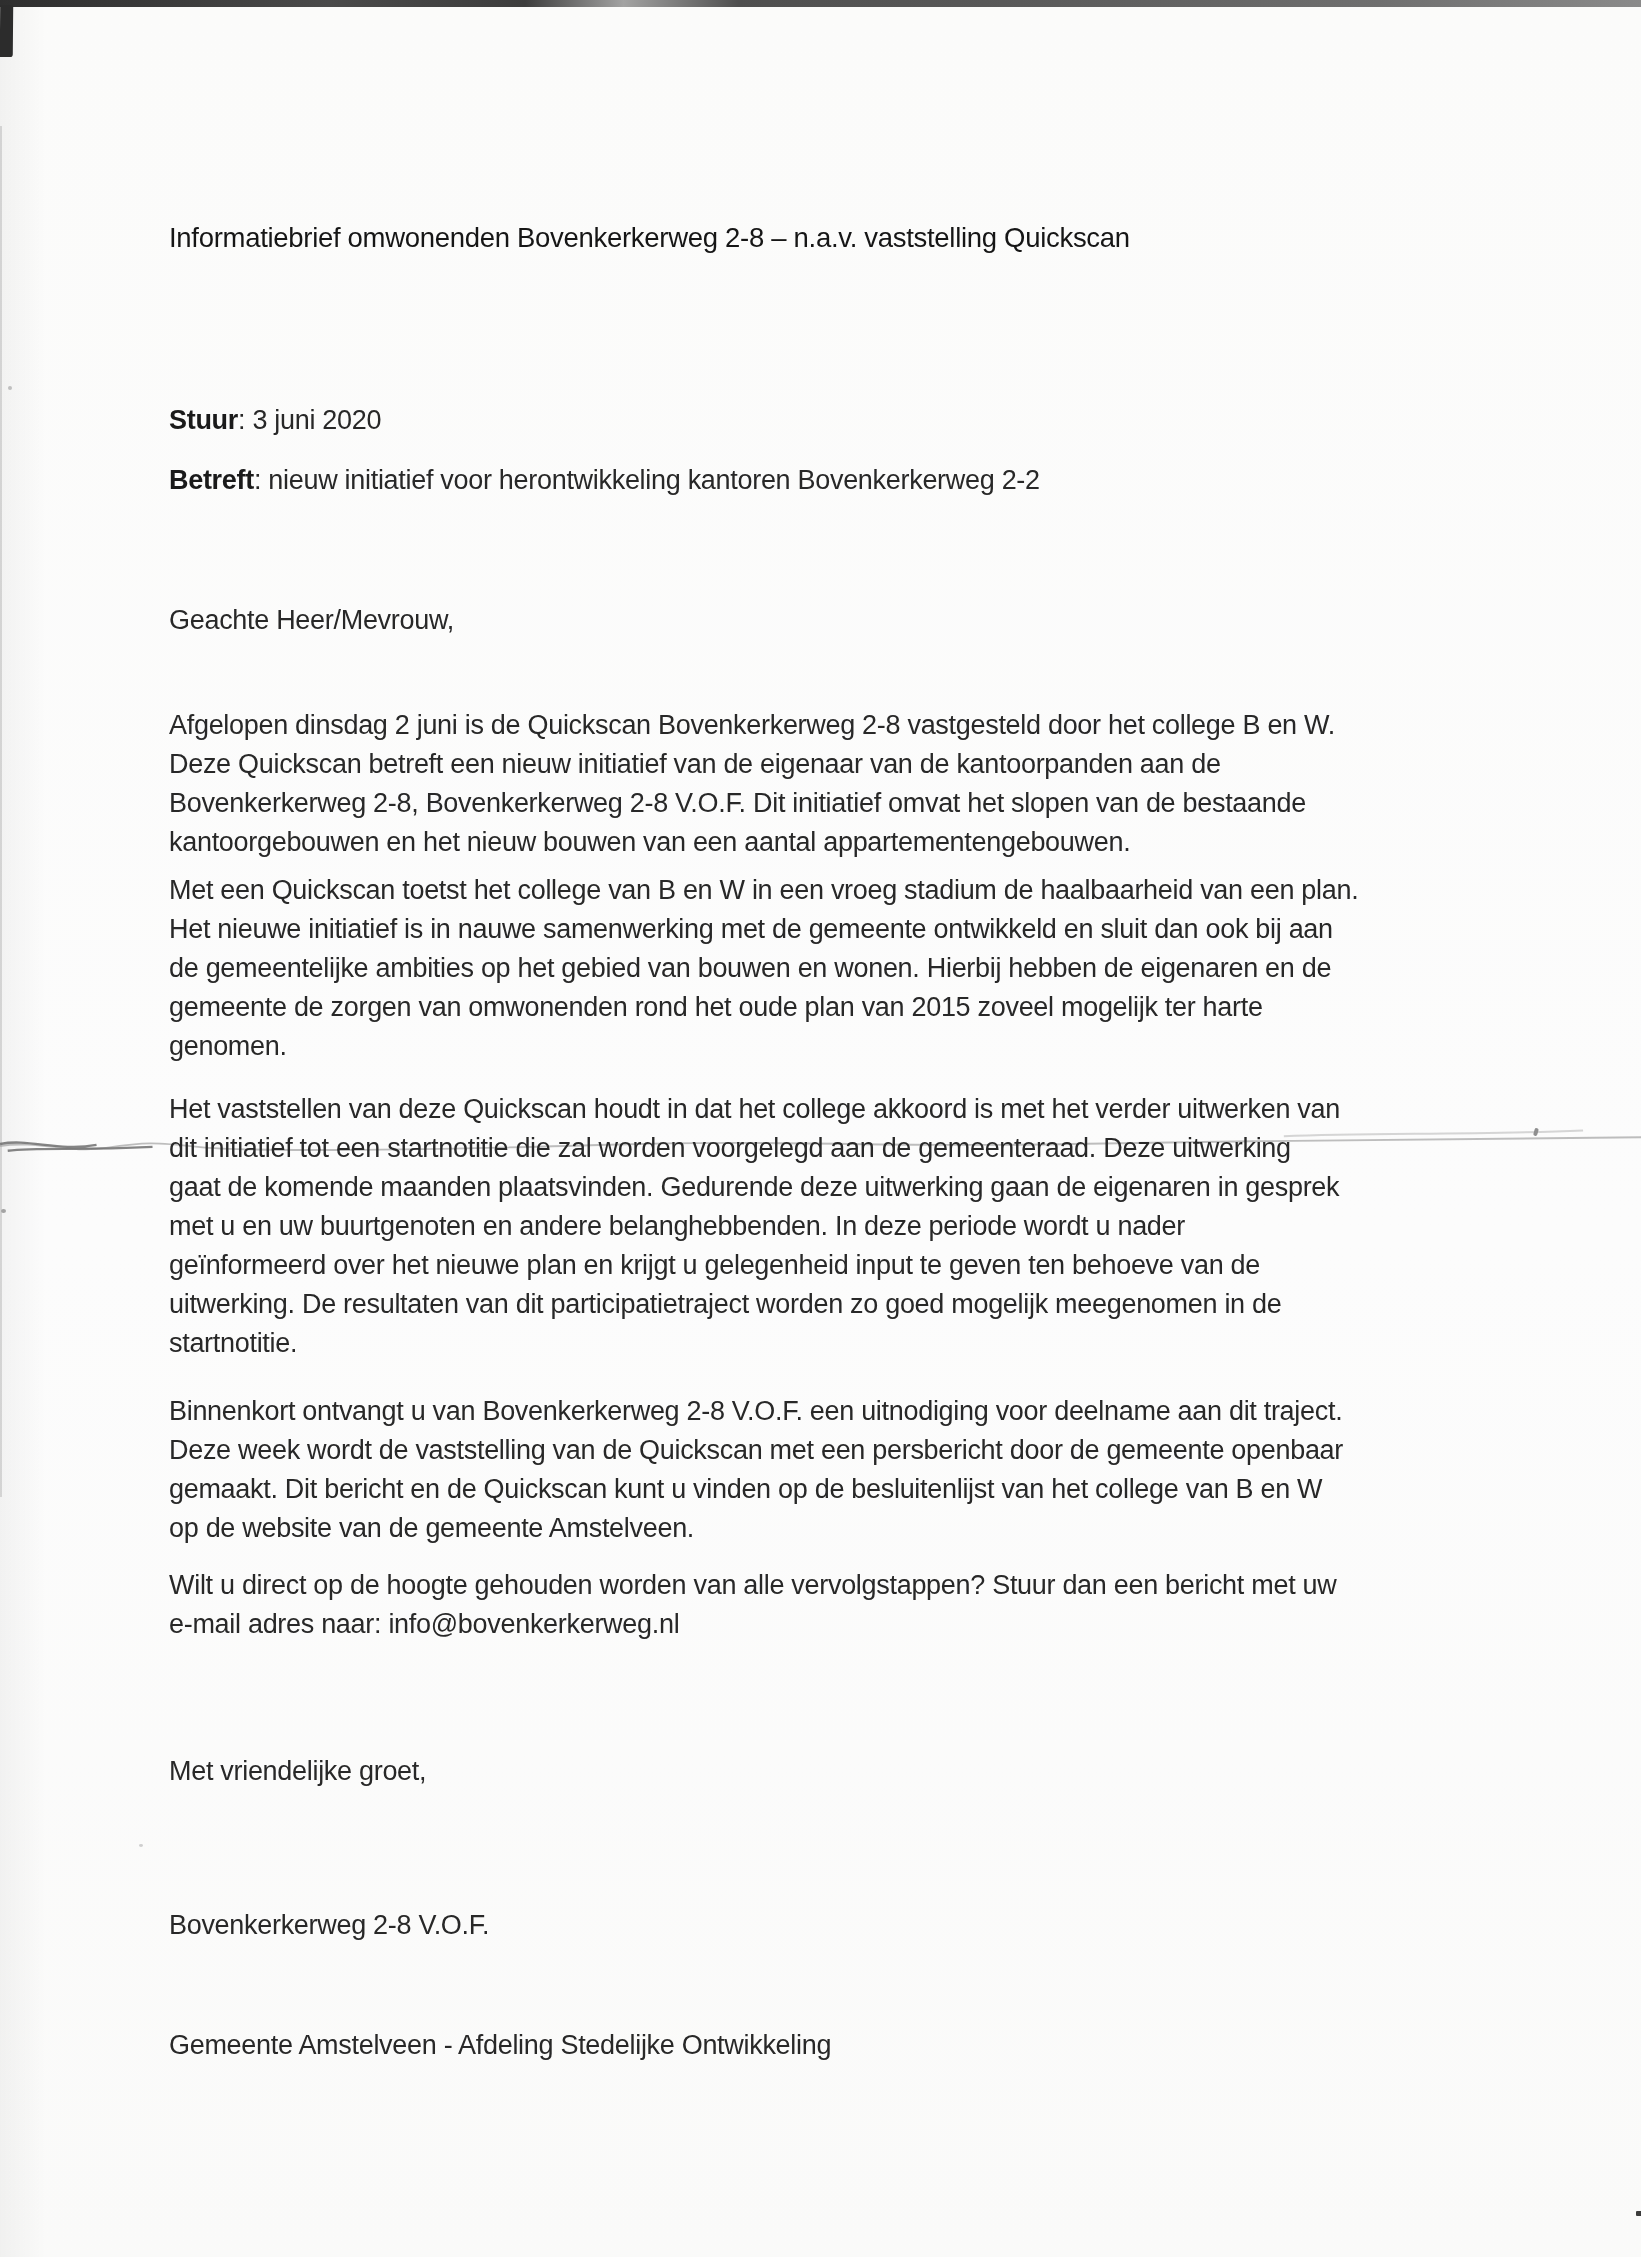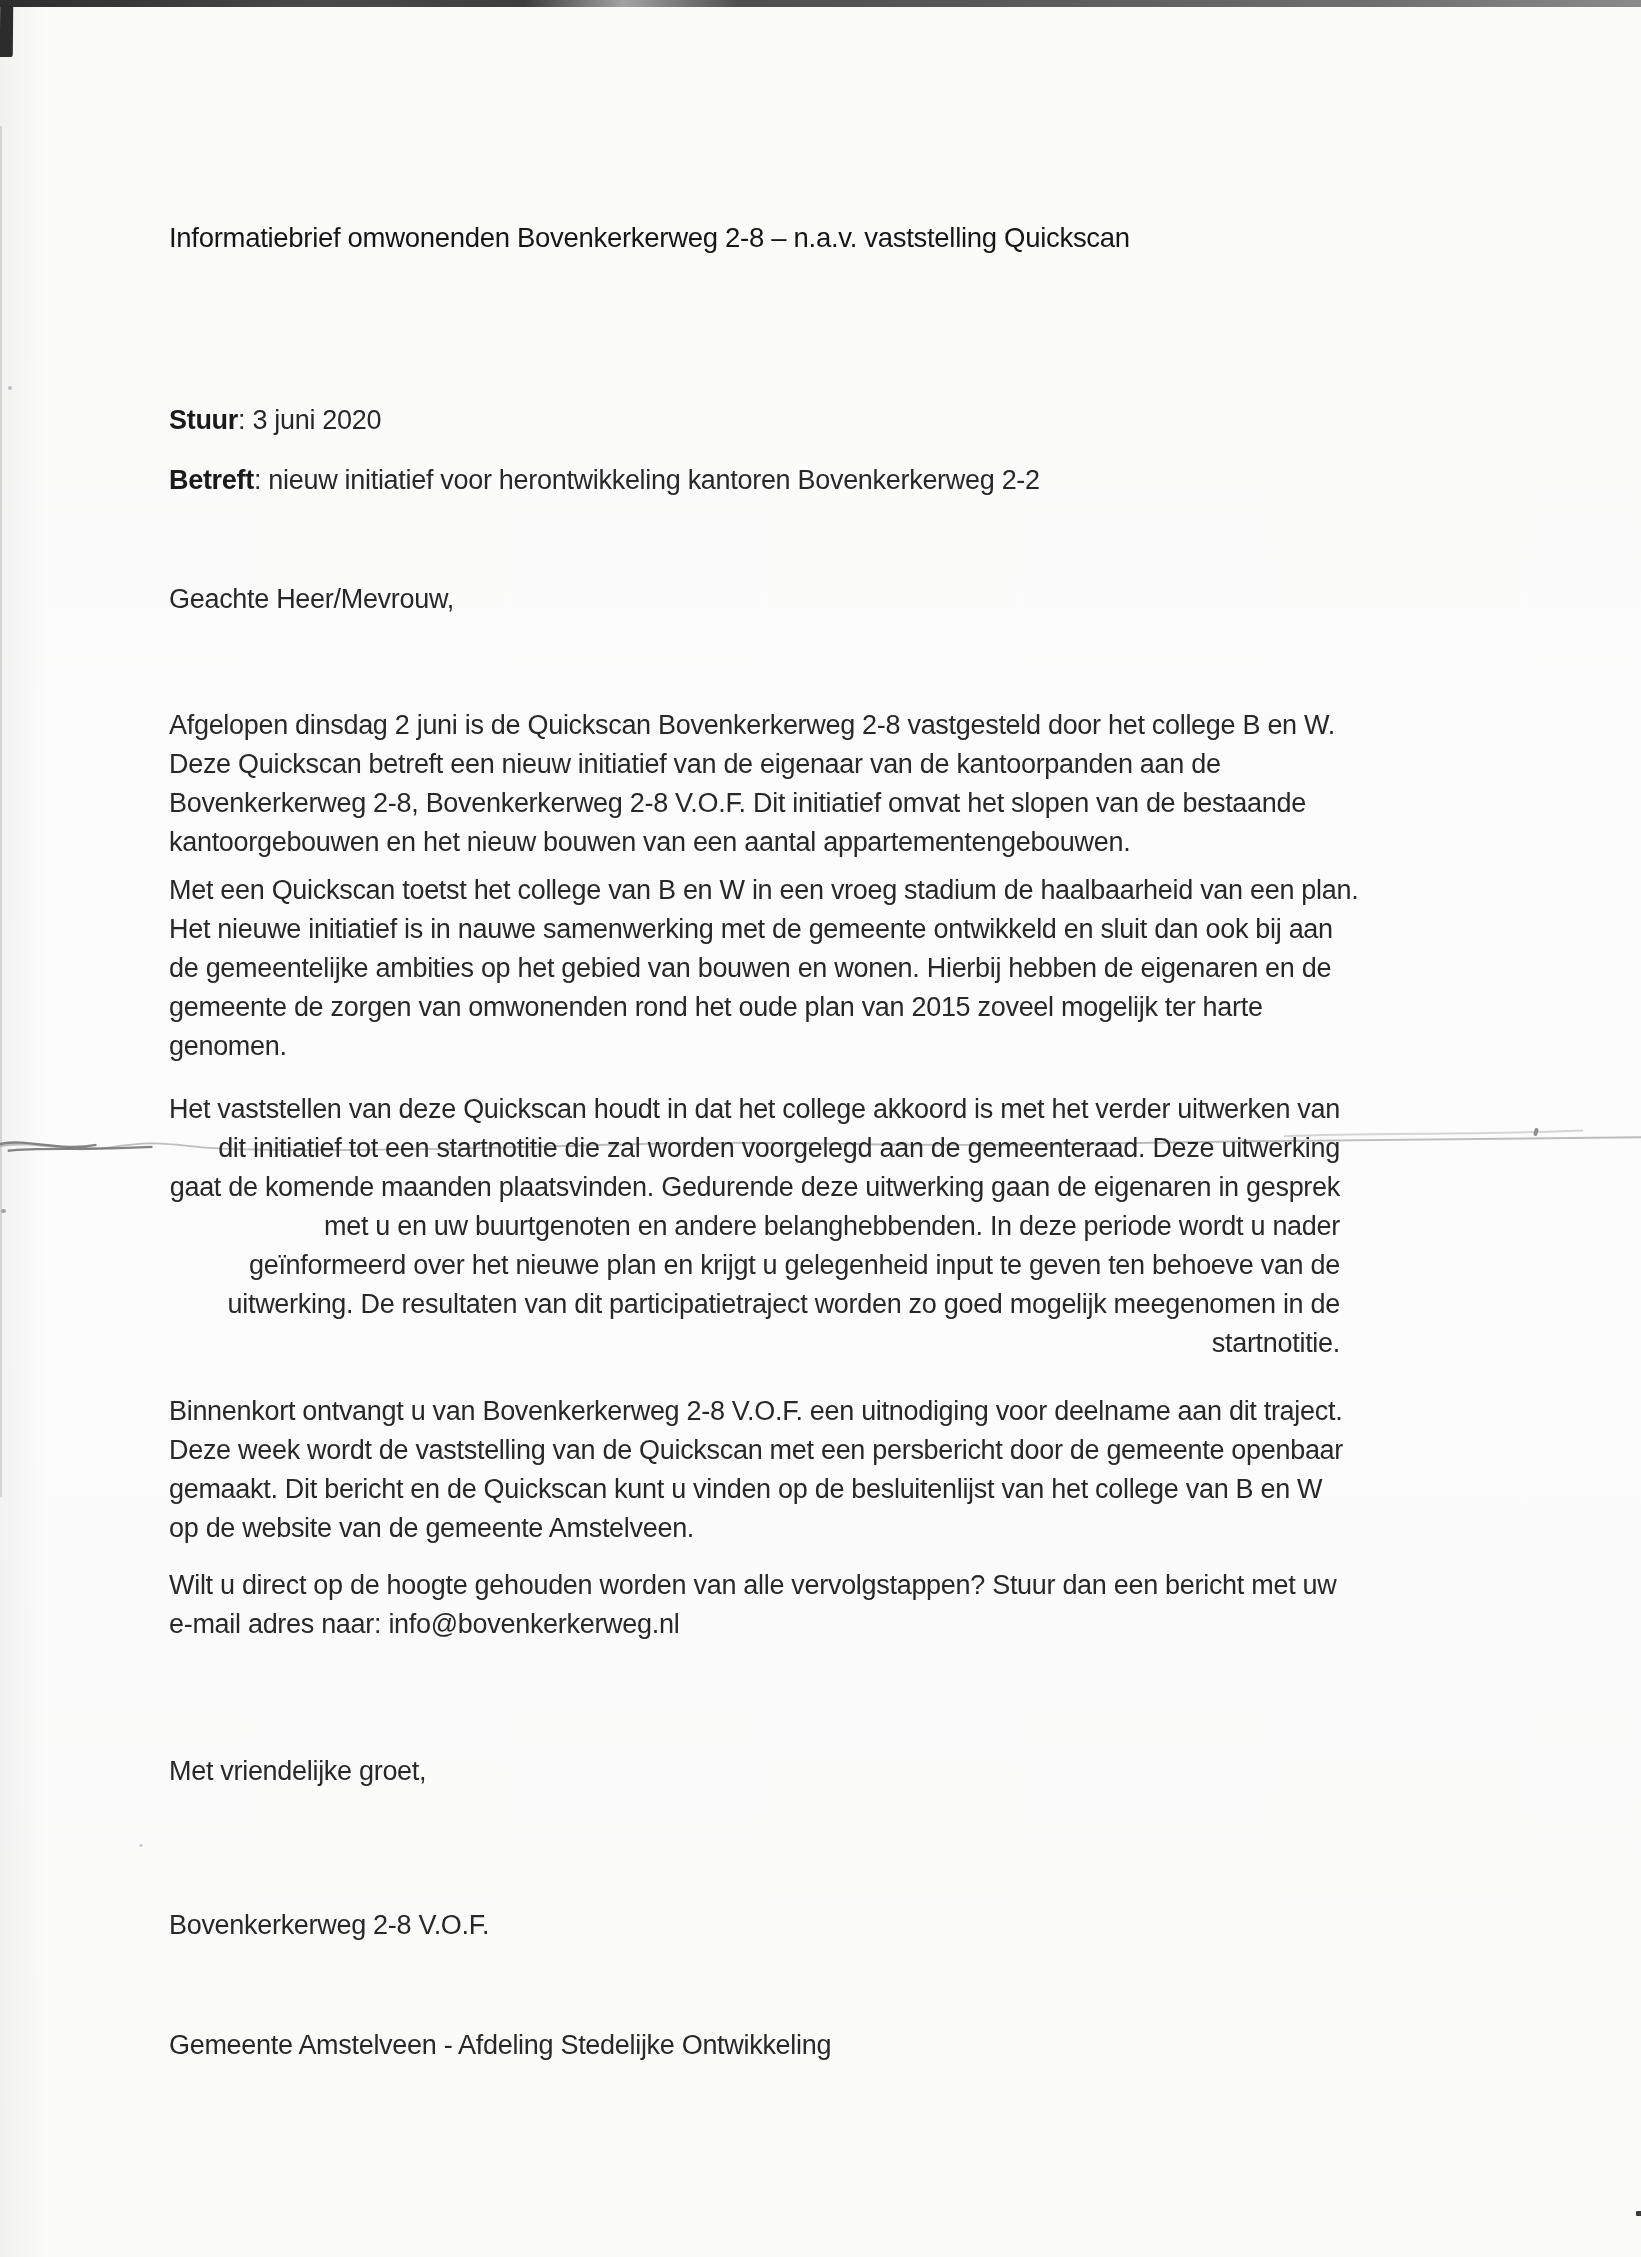"Geachte Heer/Mevrouw," div.tblock { top: 580px -> 601px }
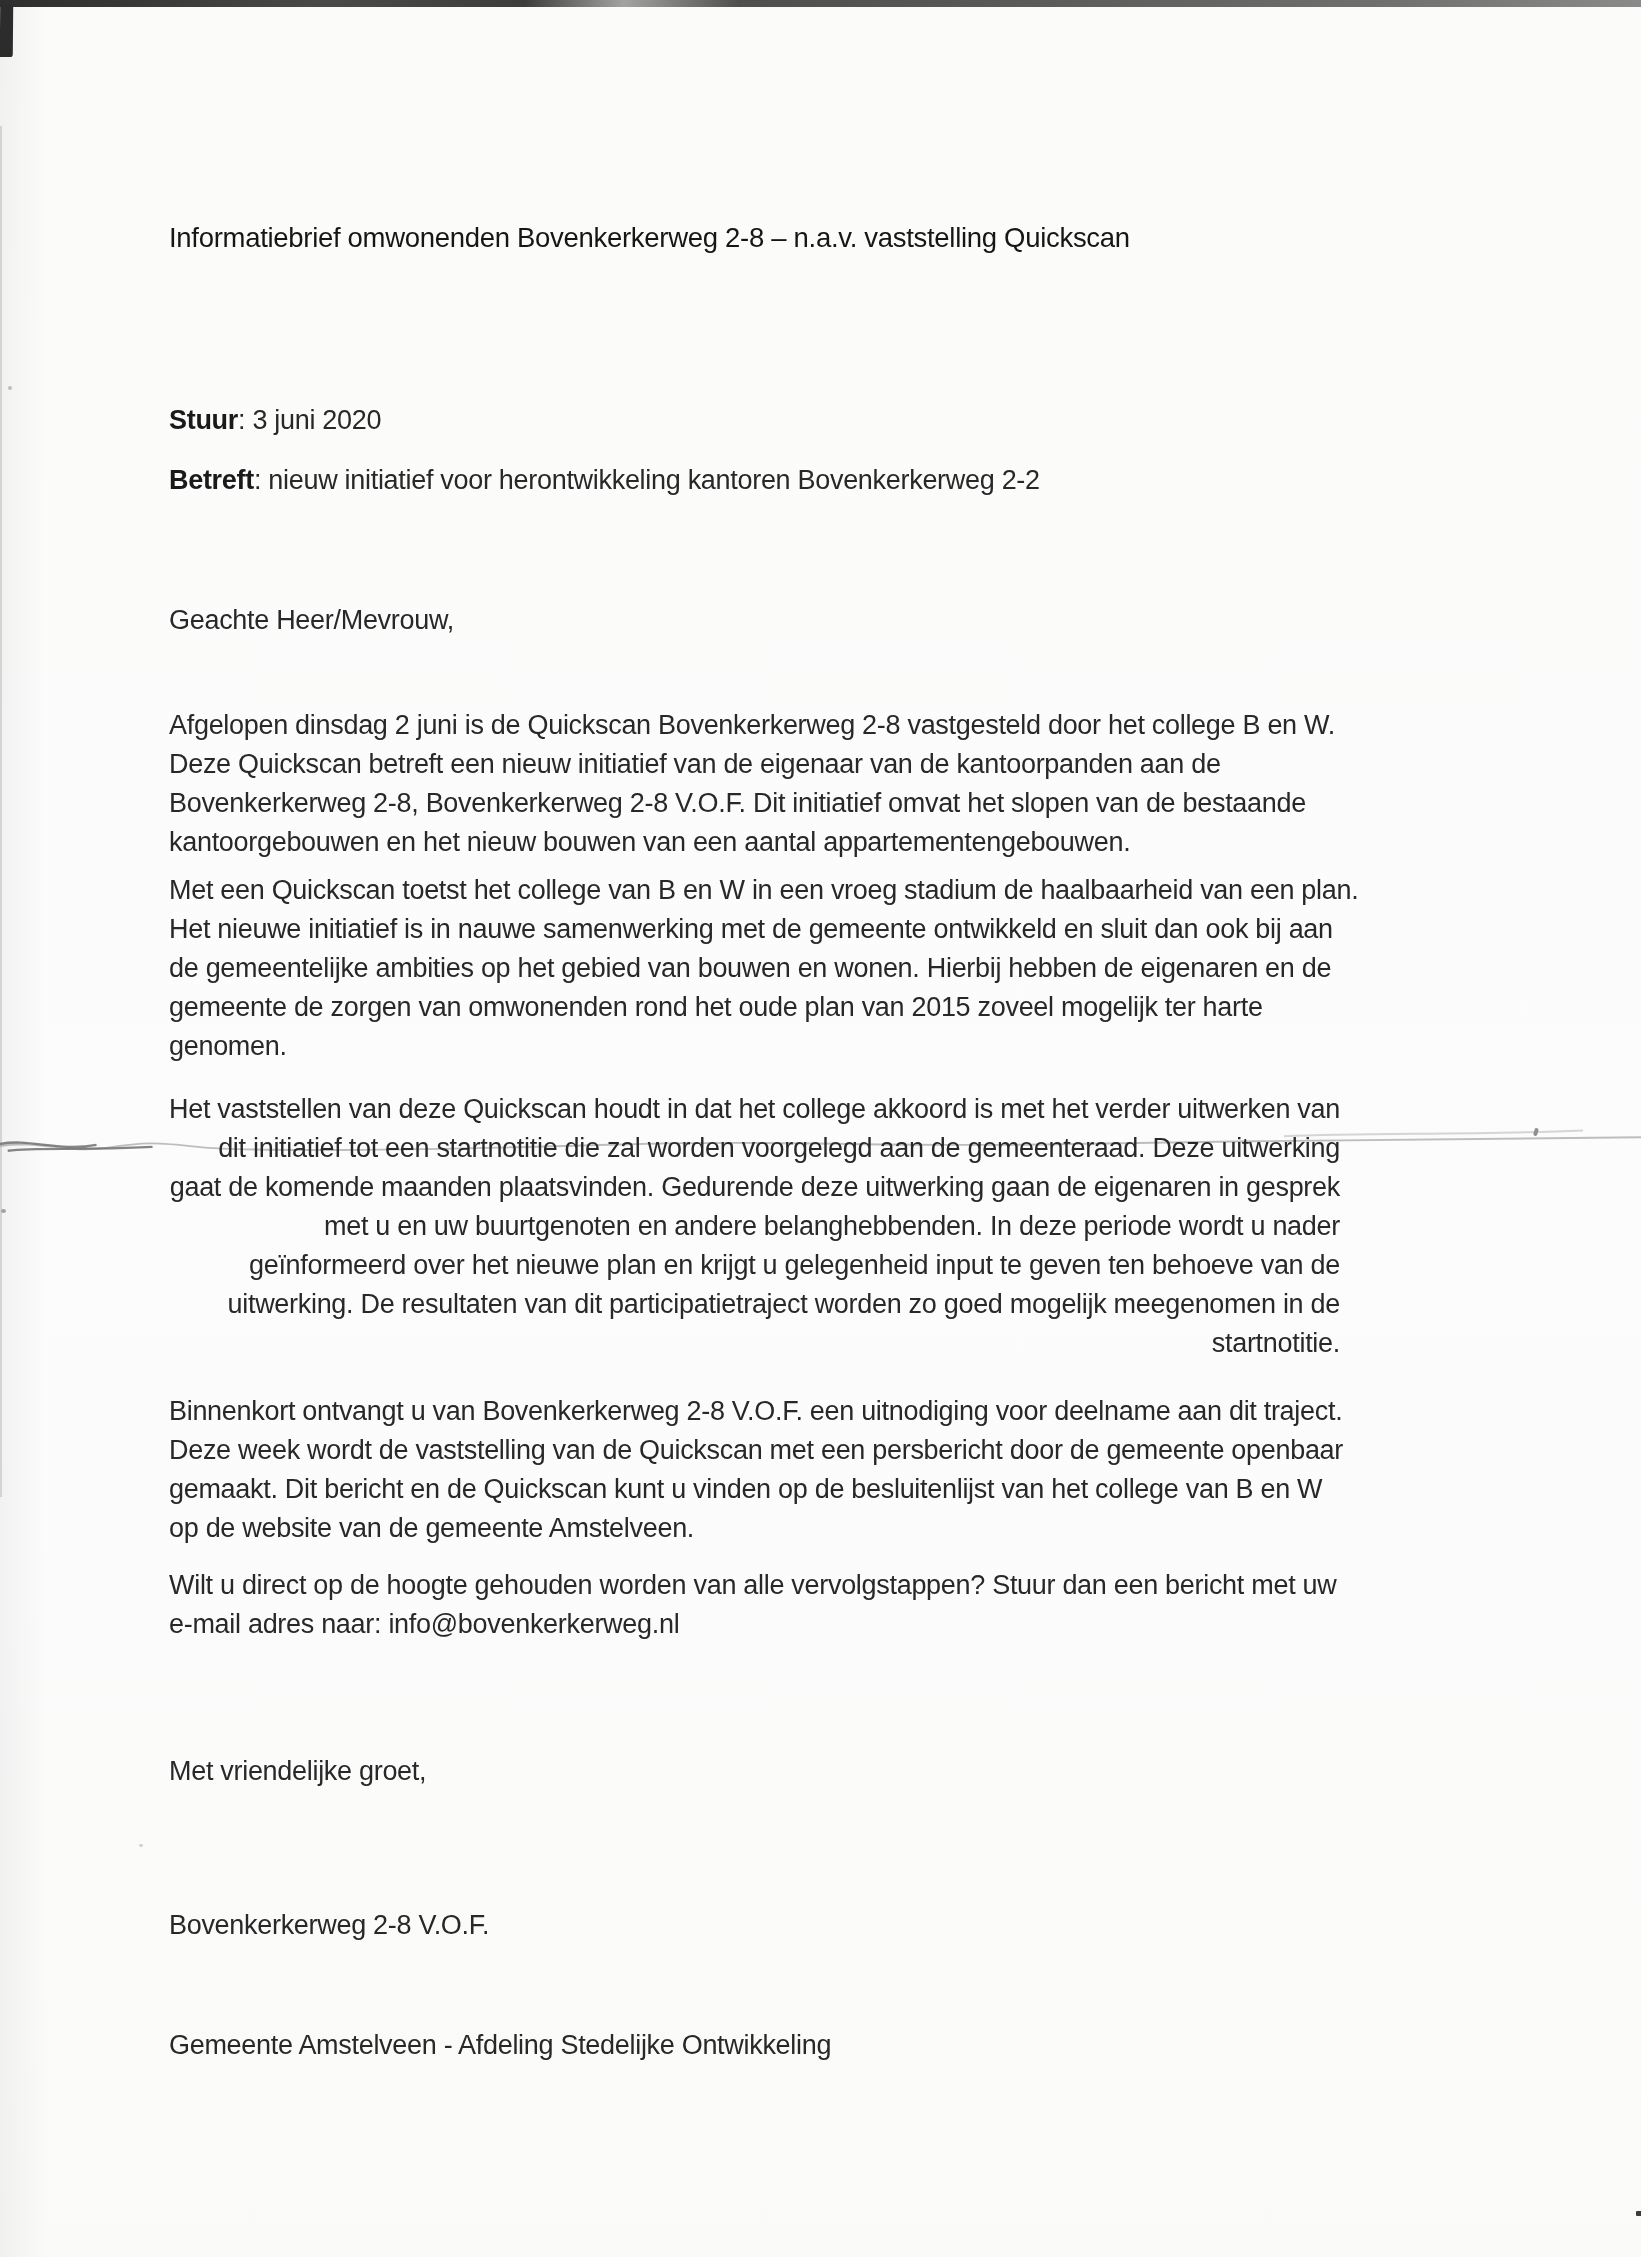"Het vaststellen van deze Quickscan" div.tblock { text-align: right -> none }
